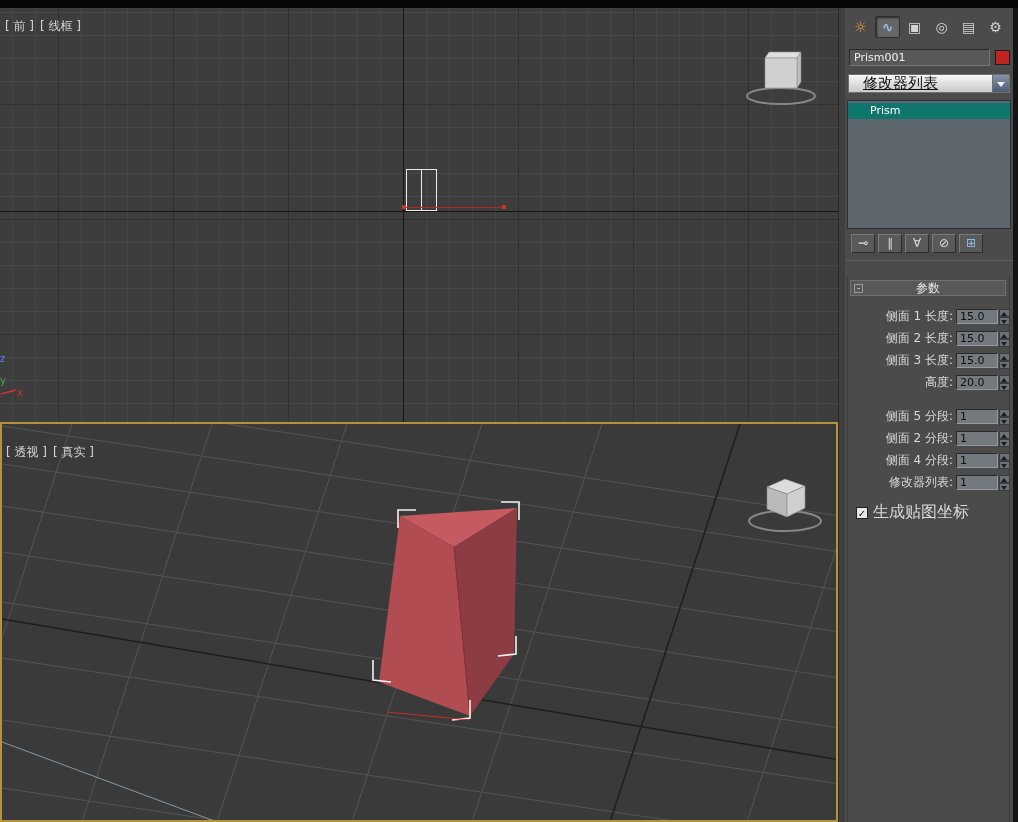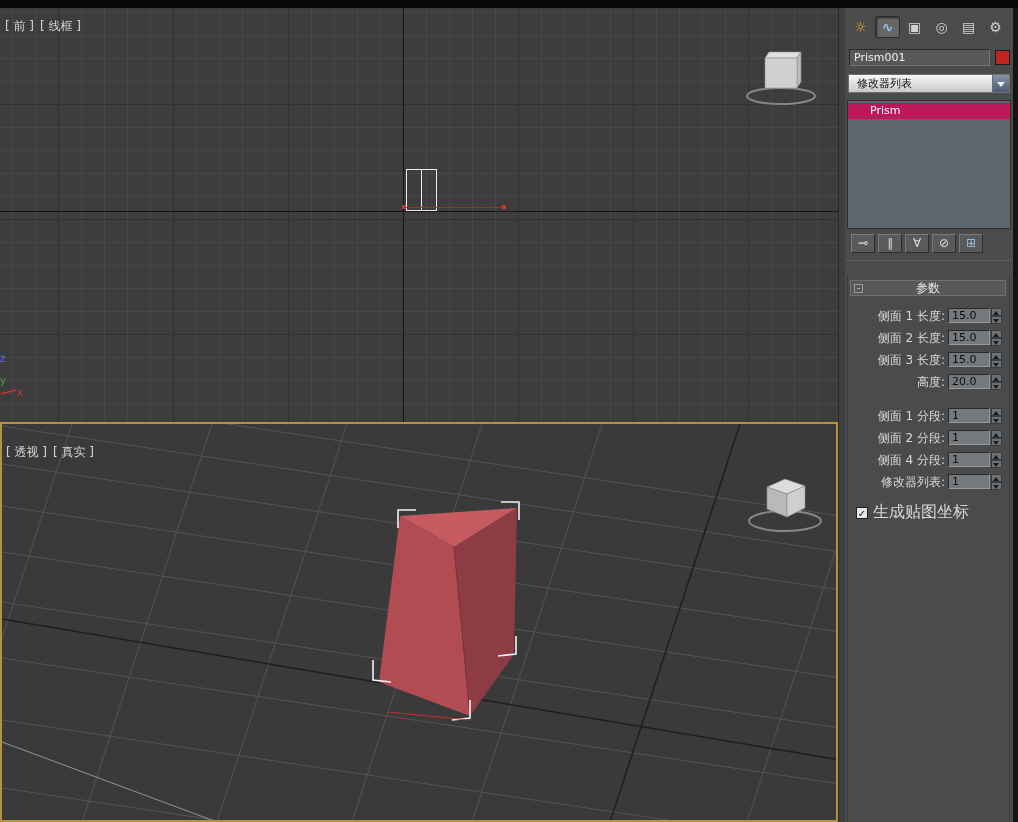"修改器列表" .combo-text { font-size: 11px -> 15px; padding-left: 8px -> 14px; text-decoration: none -> underline }
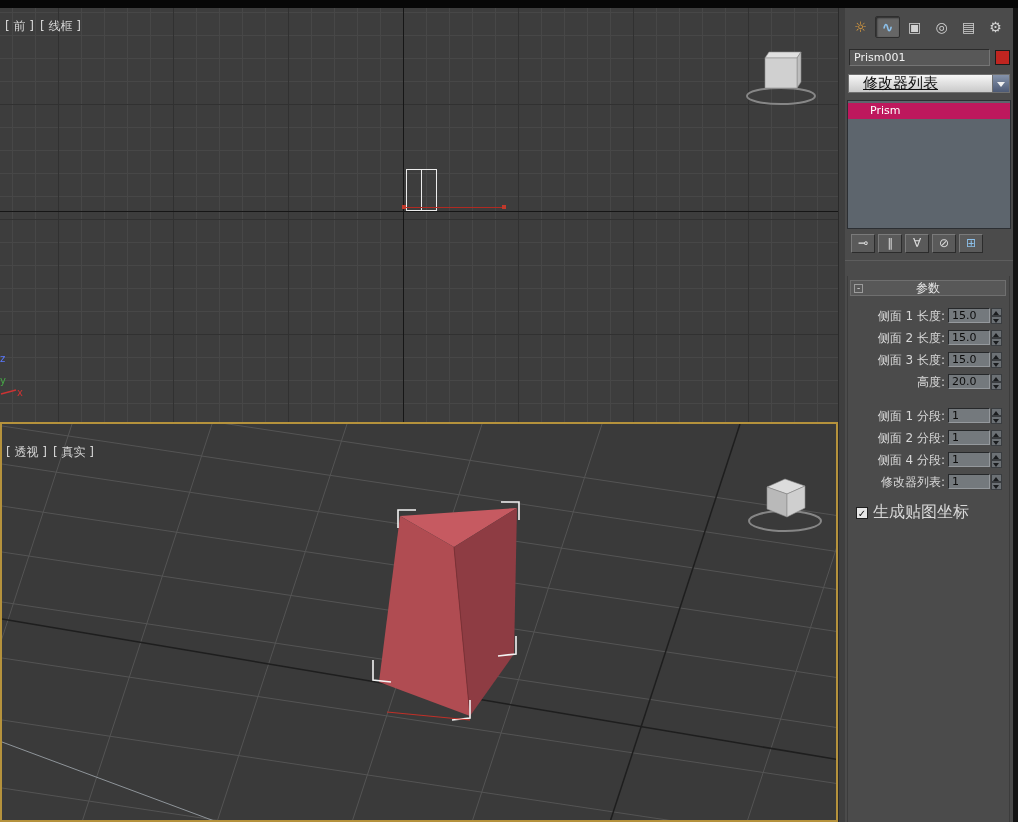"Prism" .stack-item.selected { background: #be185d -> #0f766e }
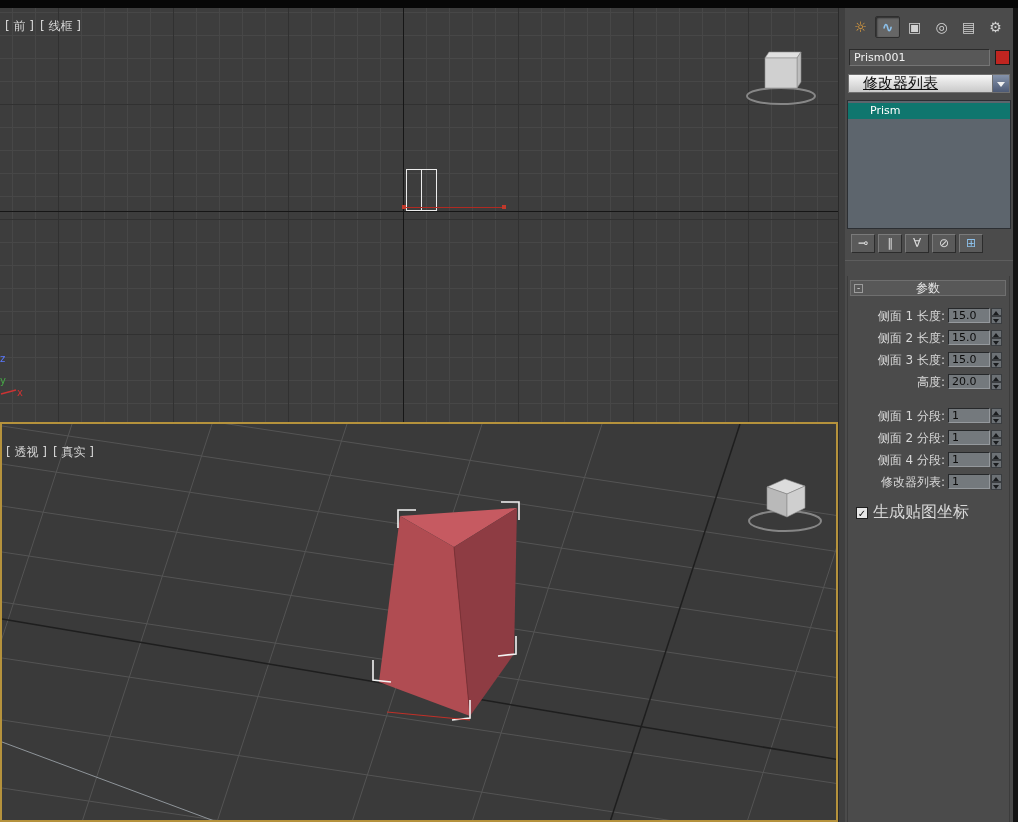"侧面 1 长度:" .prow { align-items: none -> center; left: 0 -> 8px }
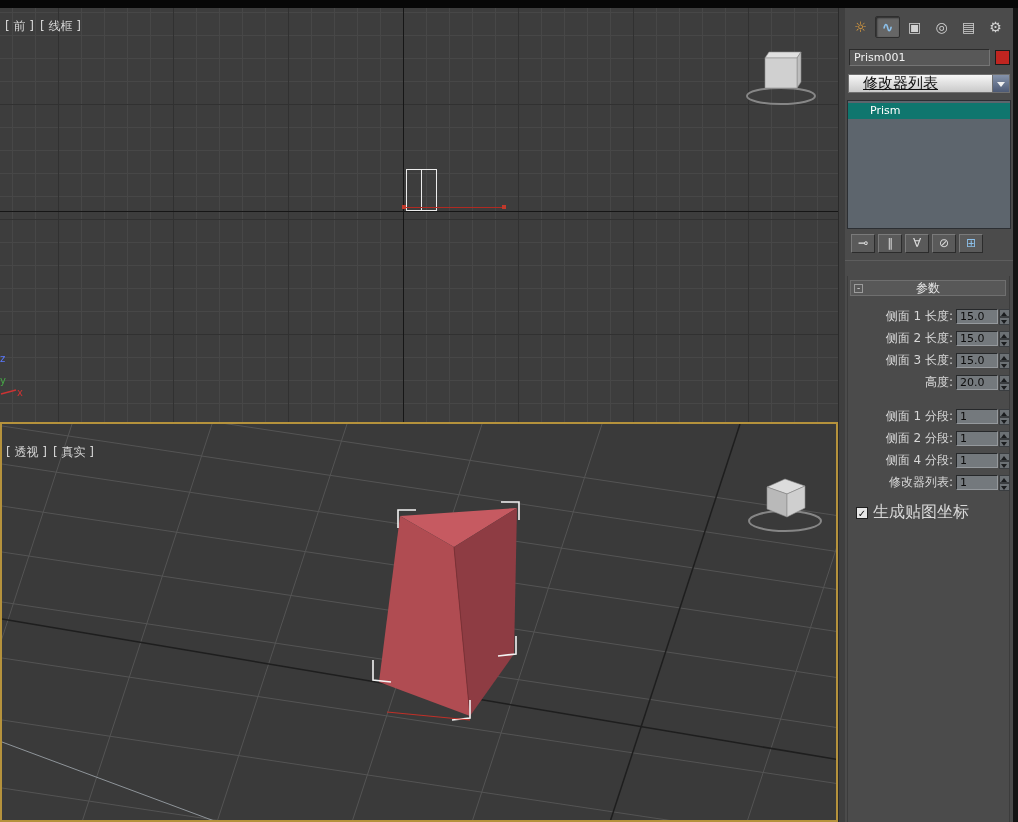"侧面 1 分段:" span.plabel { text: 1 -> 5 }
